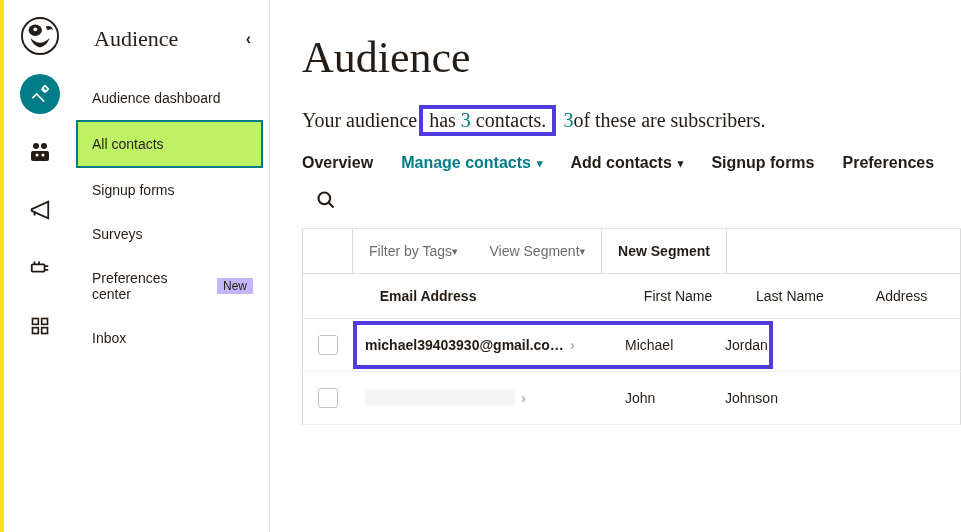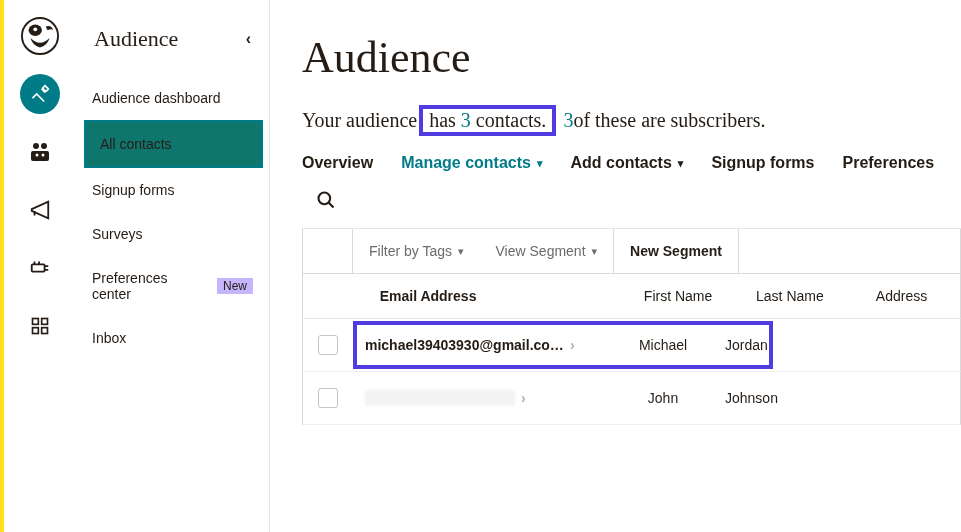"All contacts" .nav-item.active { background: #0f766e -> #bef264; margin: 0 6px 0 8px -> 0 6px 0 0 }
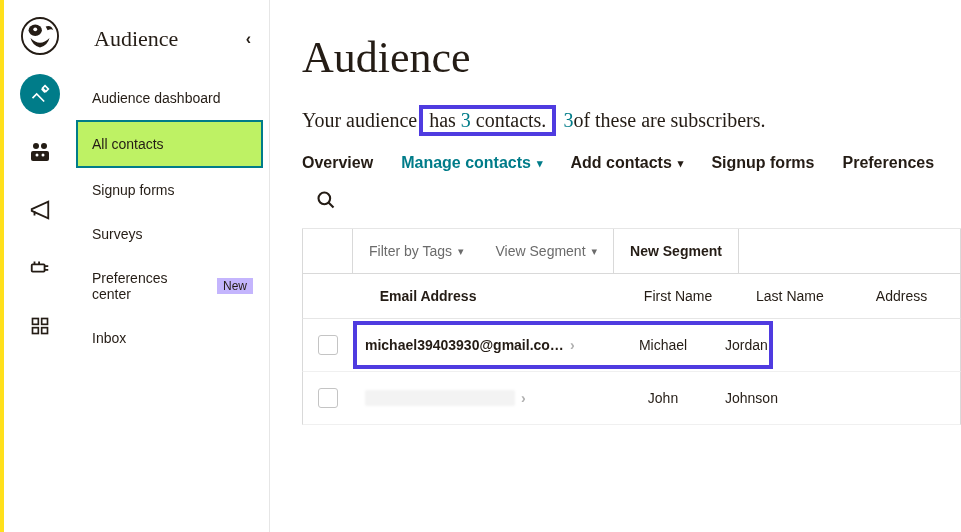"Filter by Tags" .tool-cell { gap: 6px -> none }
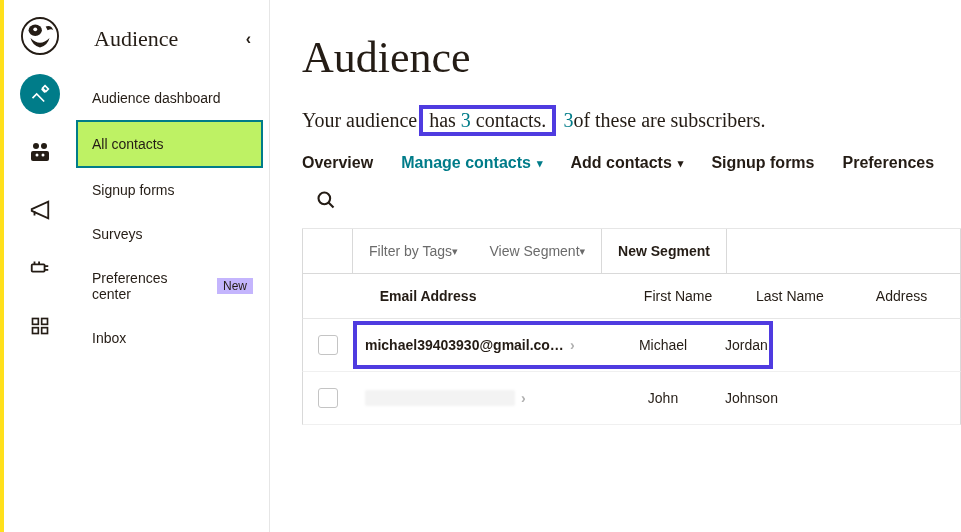"Michael" .td.fname { text-align: center -> none }
